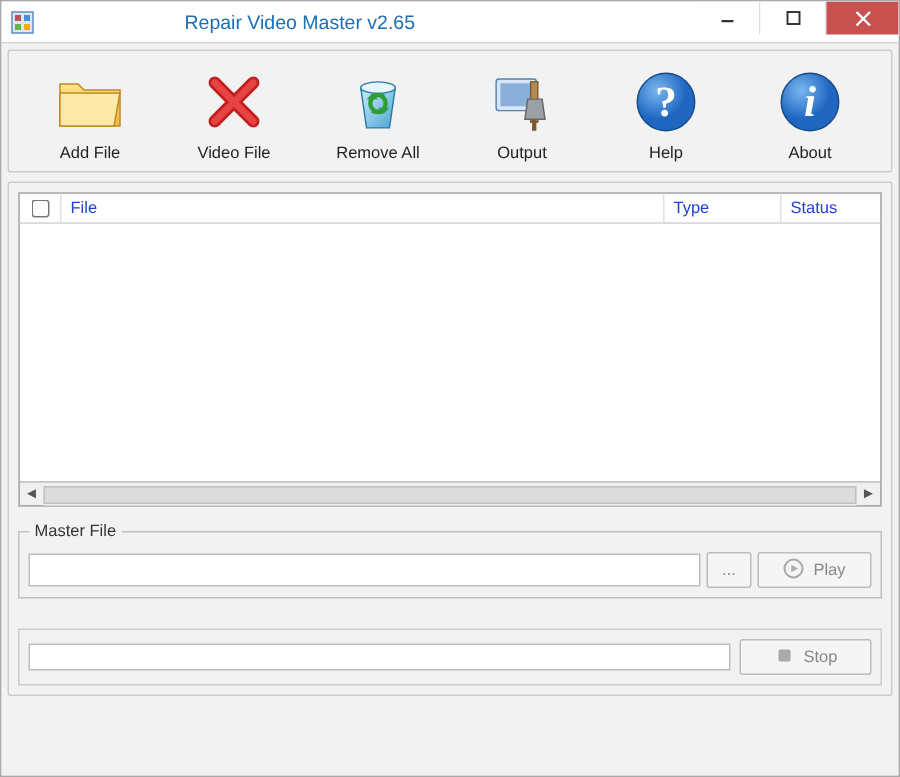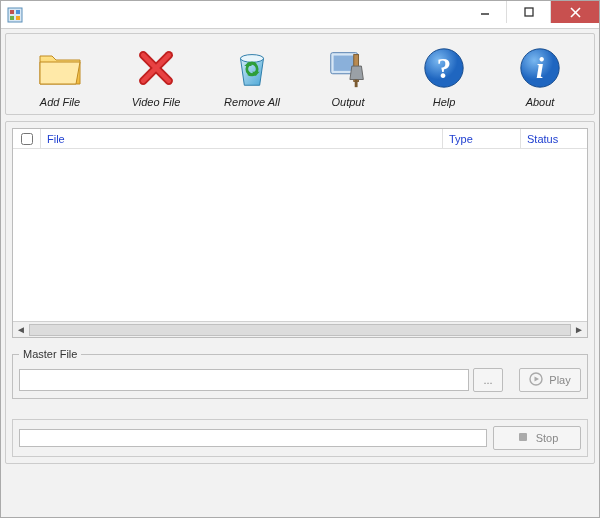"Repair Video Master v2.65" span.title { html: none -> <span>Repair Video Master v2.65</span> }
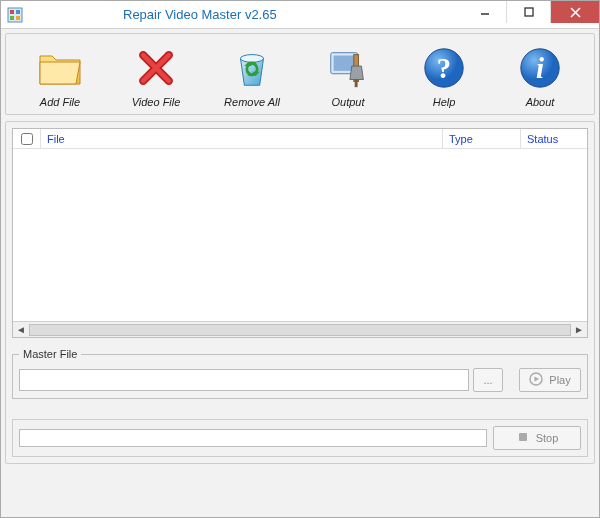"Add File" .tblabel { font-style: italic -> none }
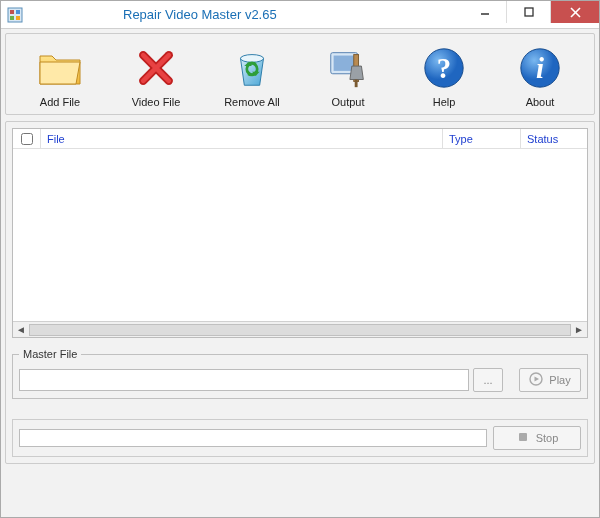"Play" .btn.play { margin-left: 12px -> none; width: 62px -> 76px }
